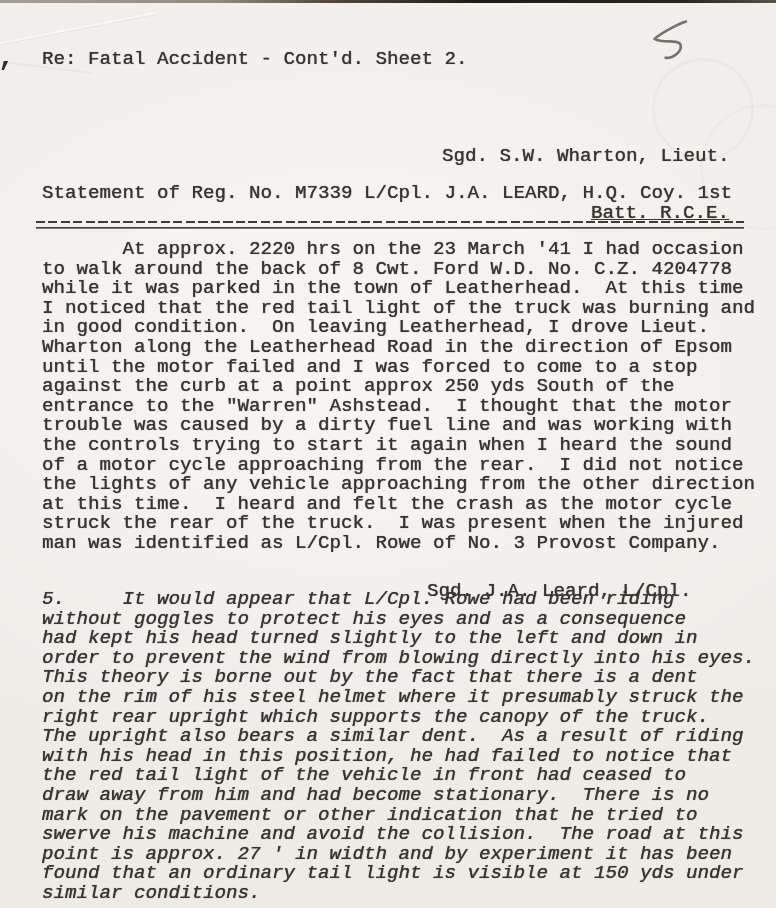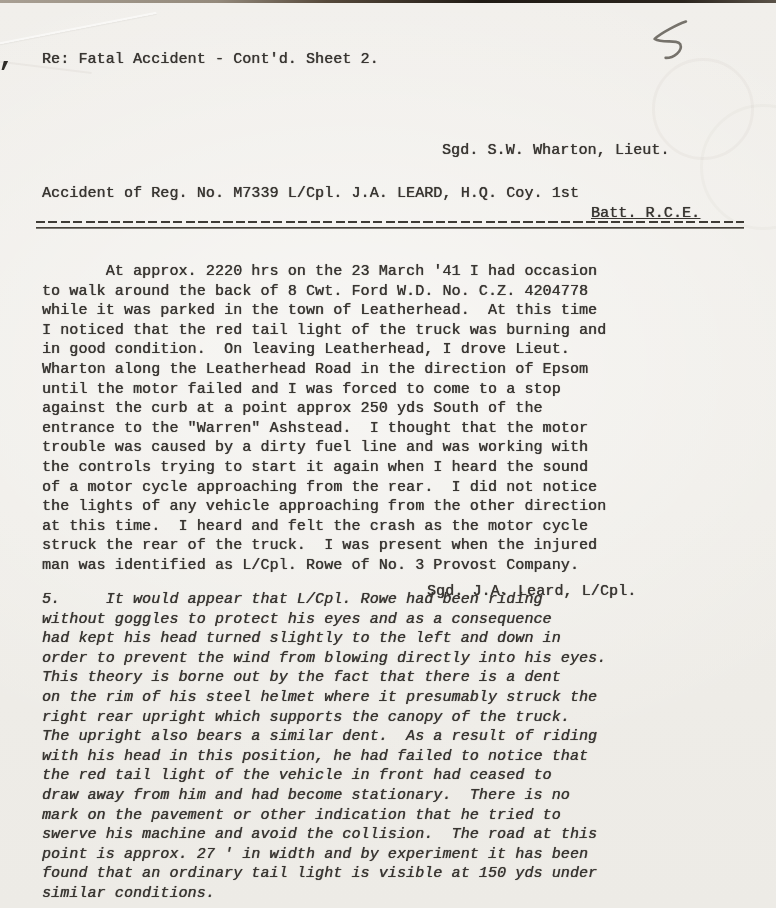"Re: Fatal Accident - Cont'd." .txt { font-size: 15px -> 19px }
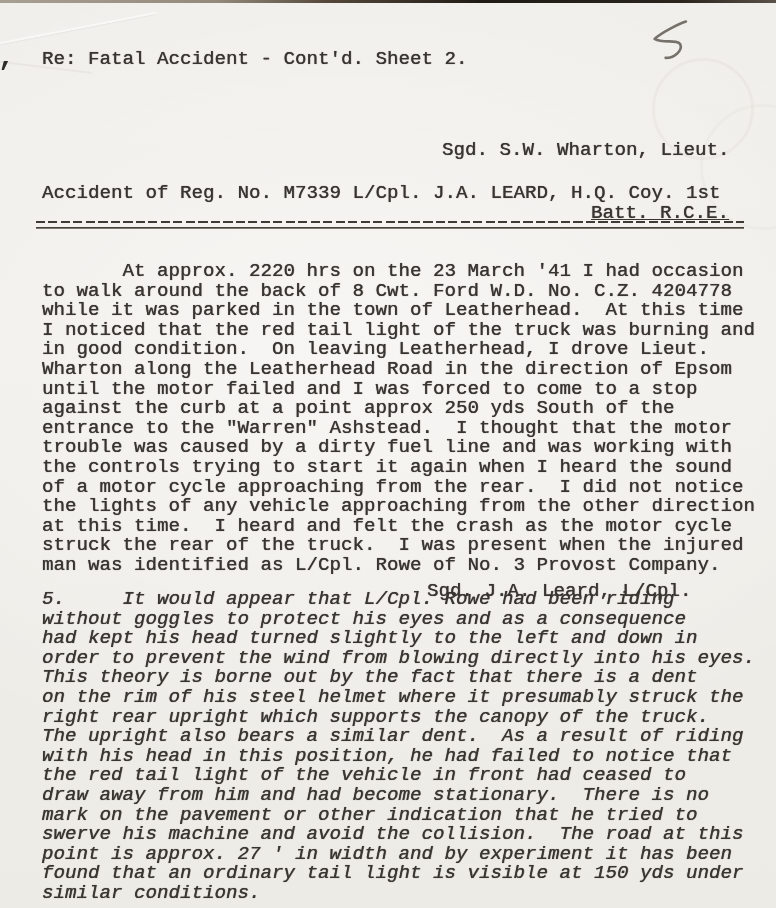"Sgd. S.W. Wharton, Lieut." .sig1 { top: 141px -> 147px }
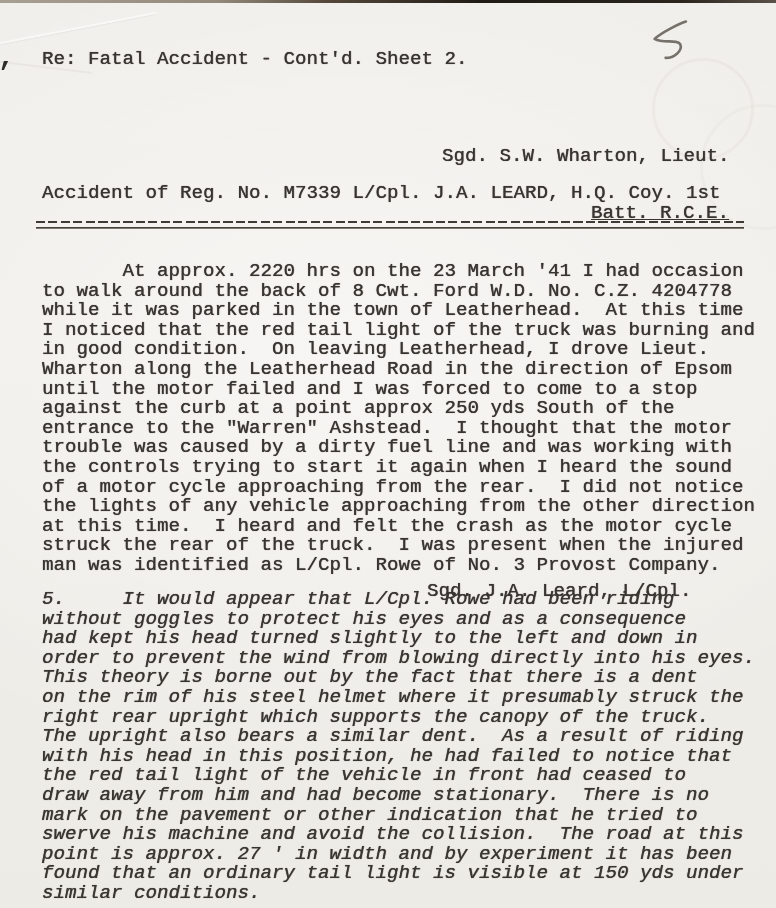"Accident of Reg. No. M7339" div.txt { text: Accident -> Statement }
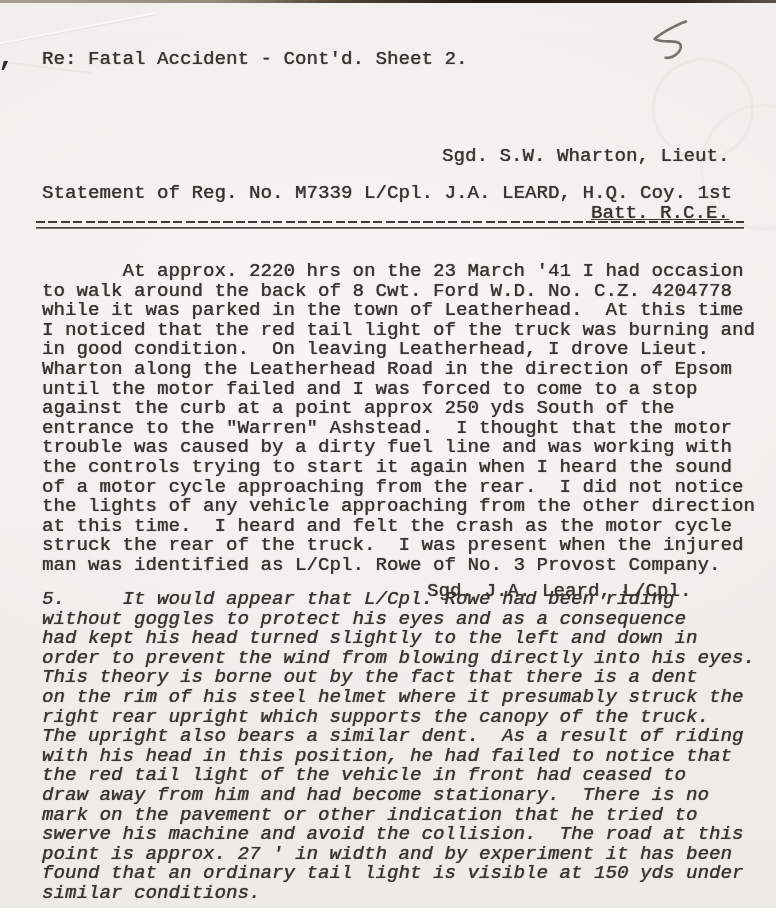"At approx. 2220 hrs on" .para2 { top: 262px -> 240px }
